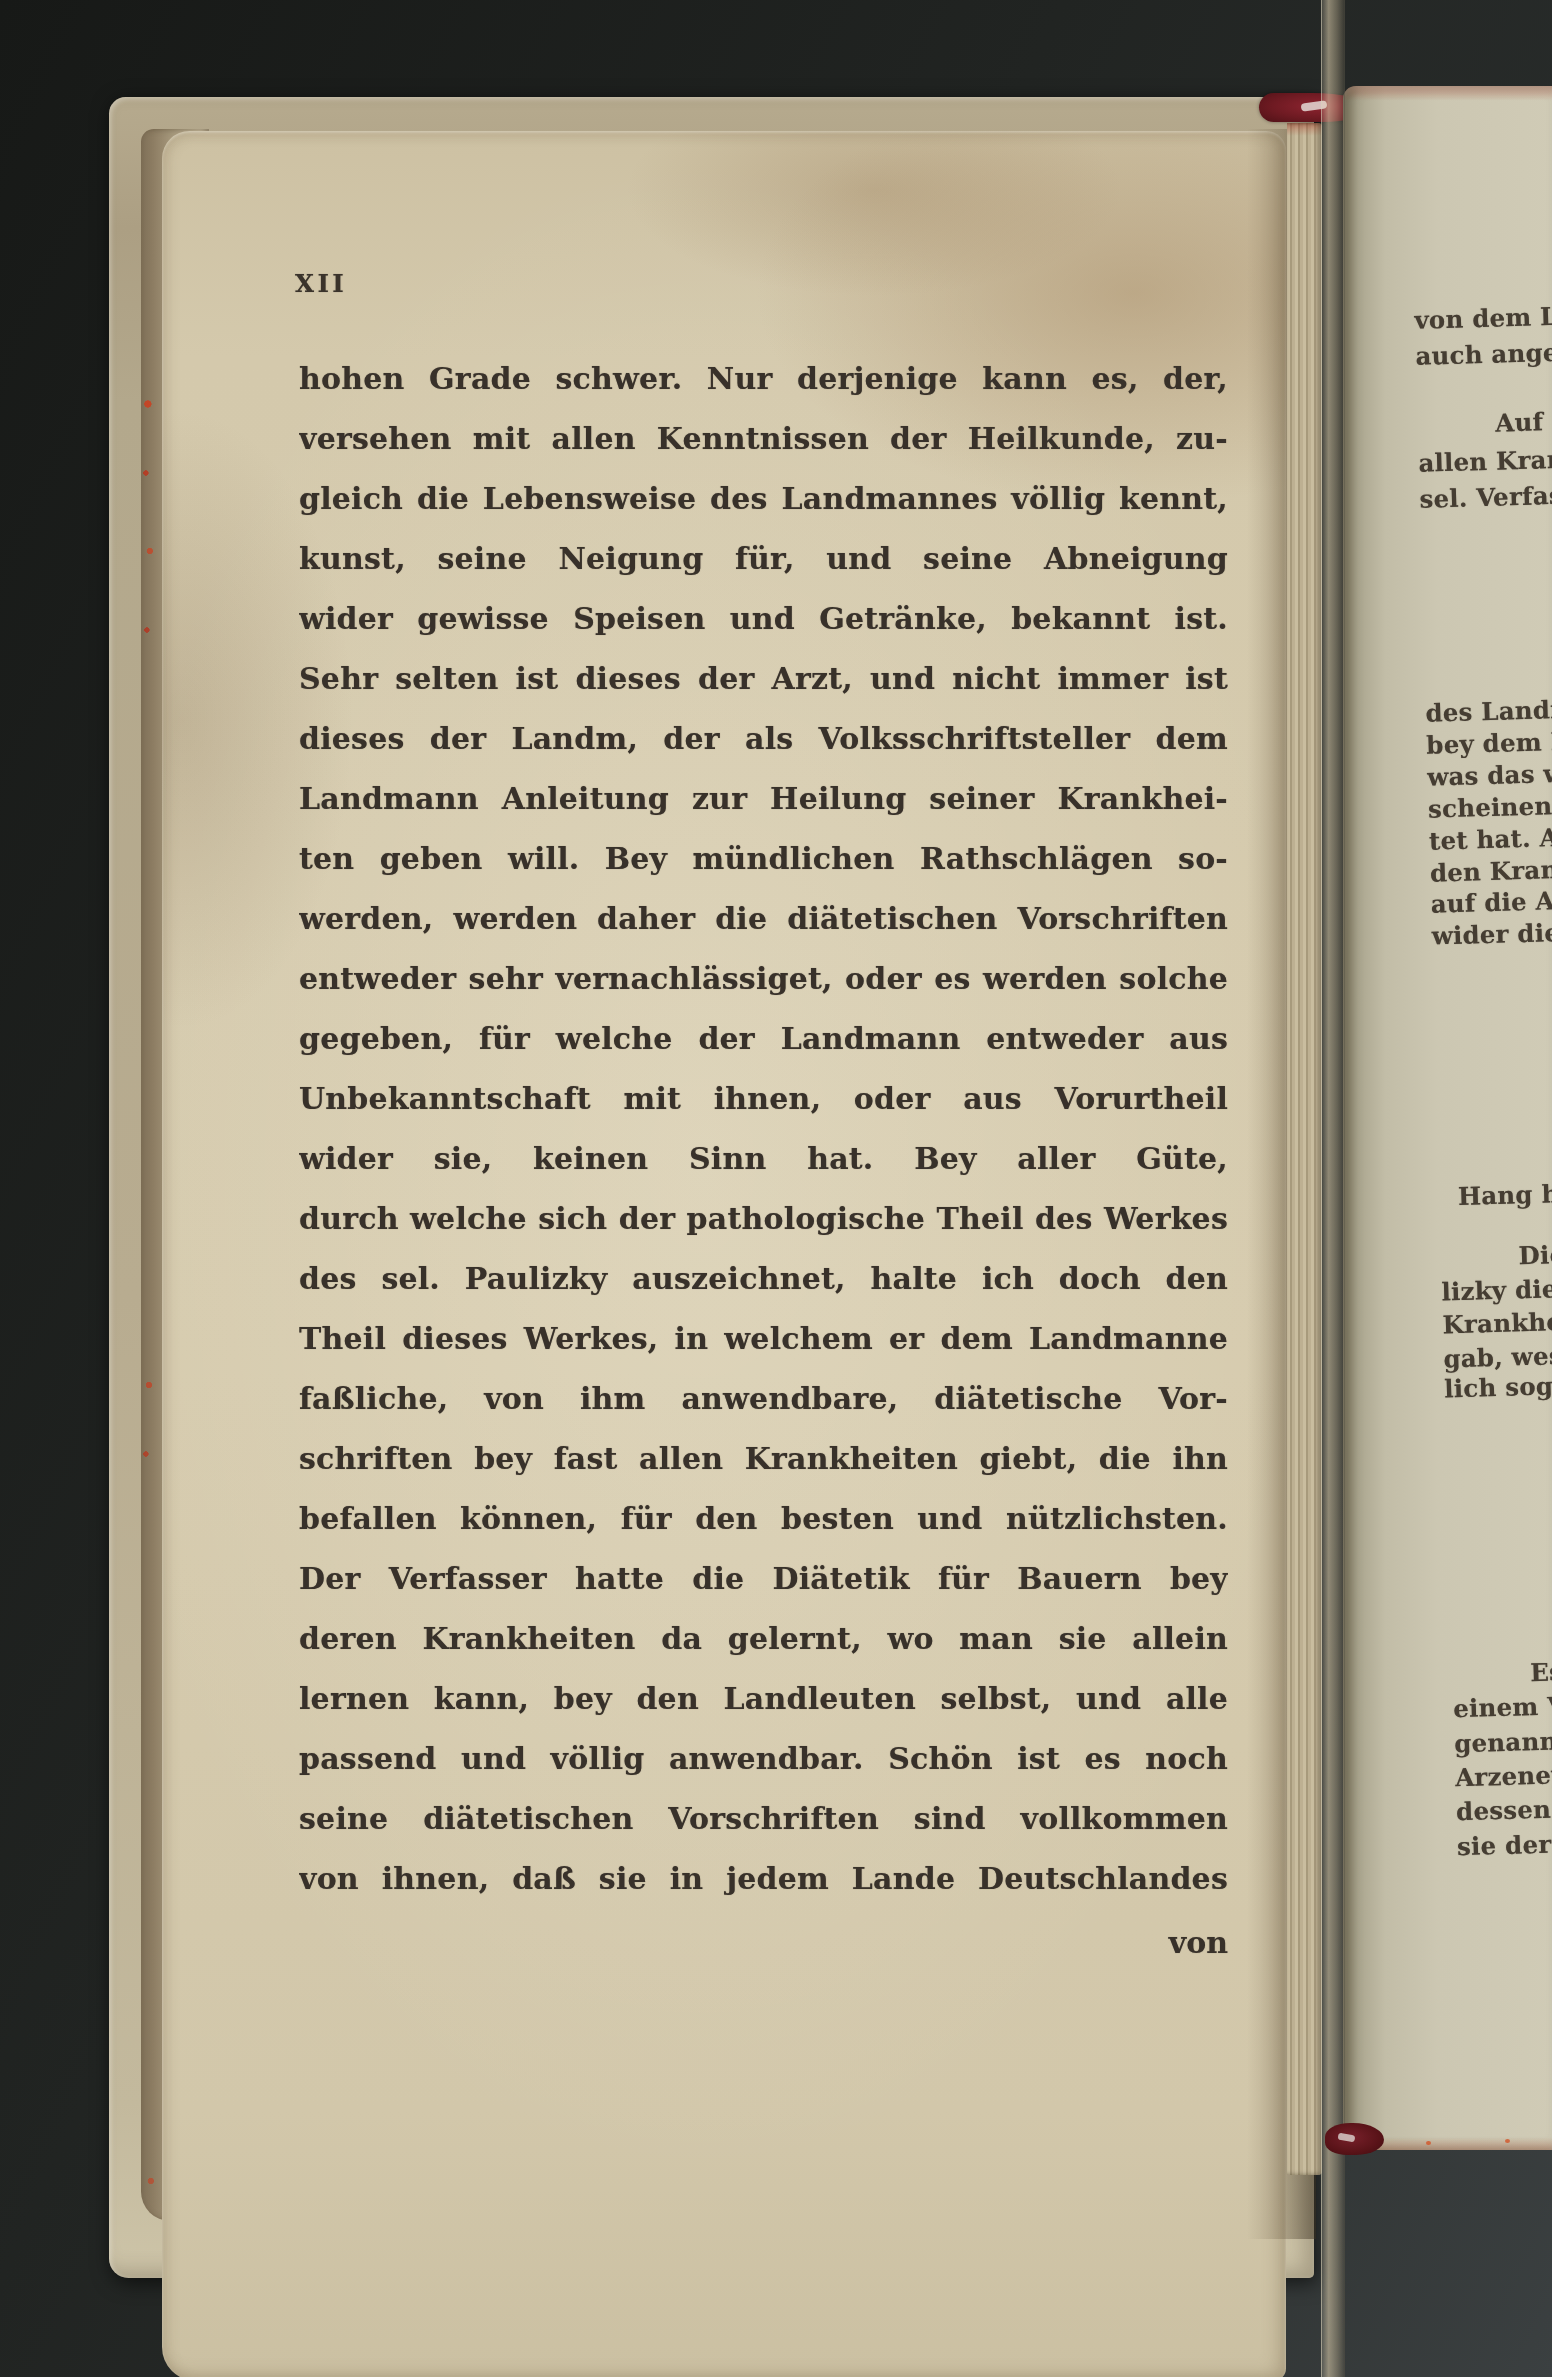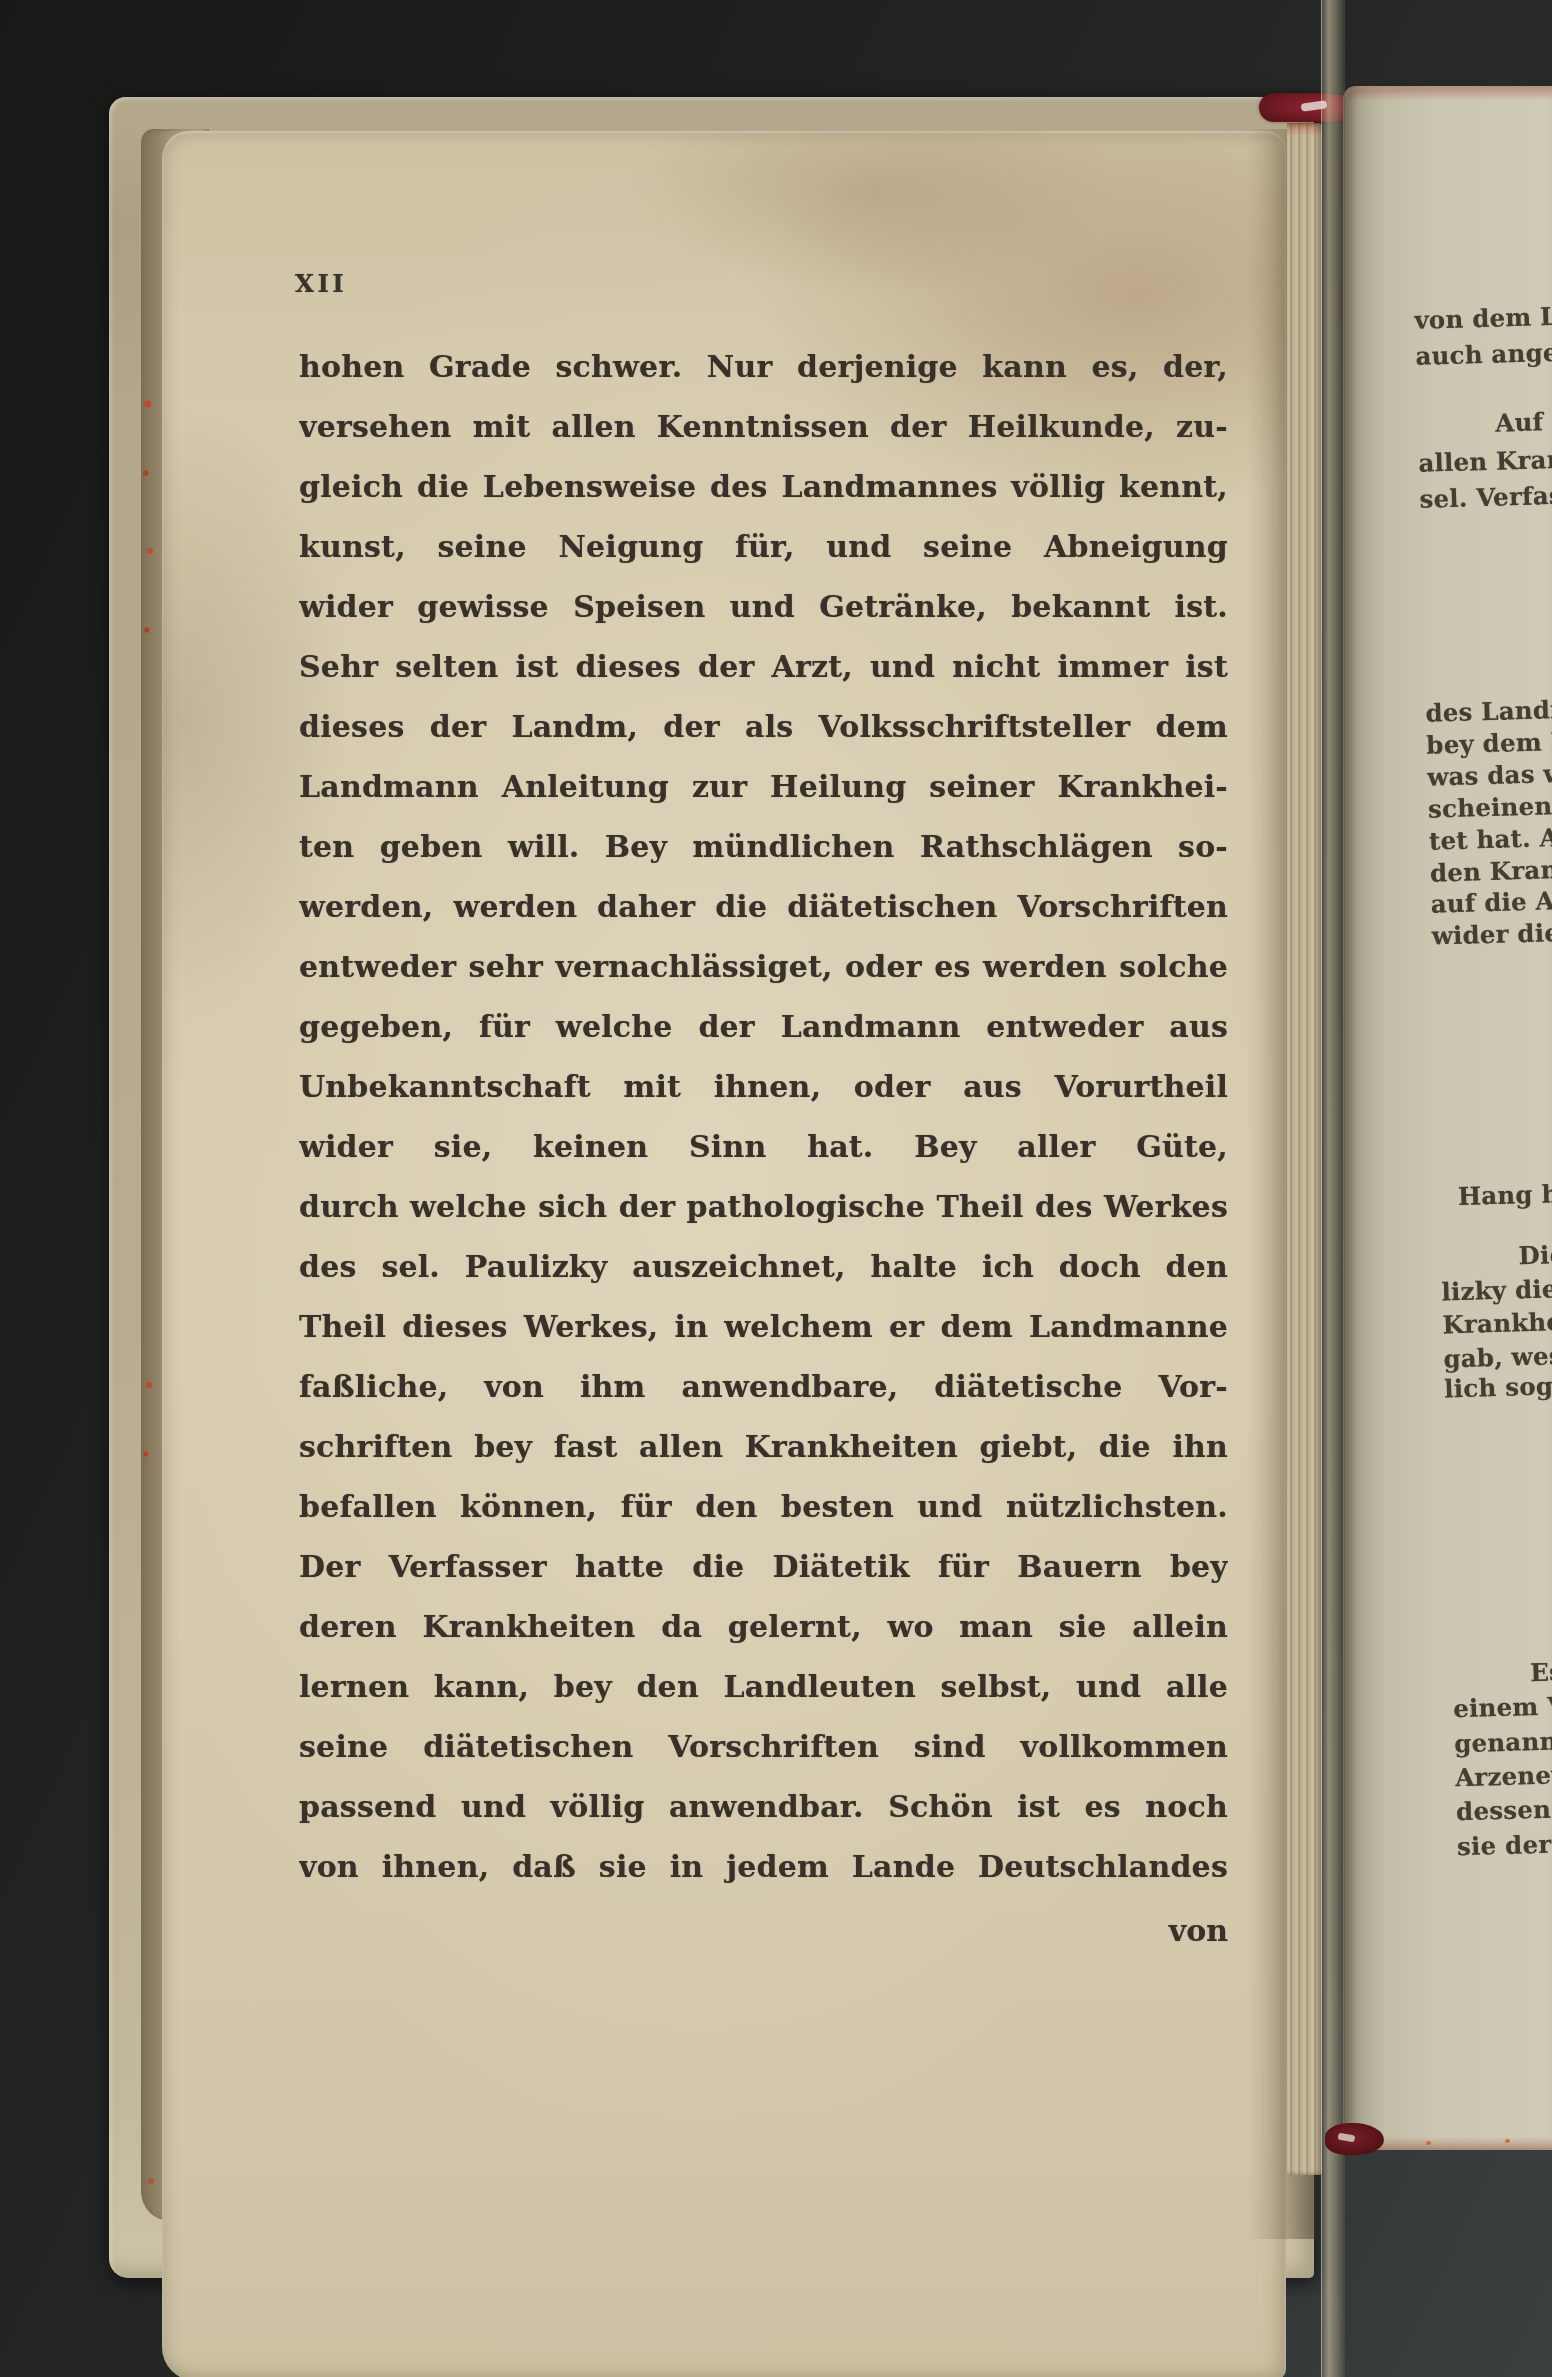"hohen Grade schwer. Nur derjenige" .textblock { top: 206px -> 218px }
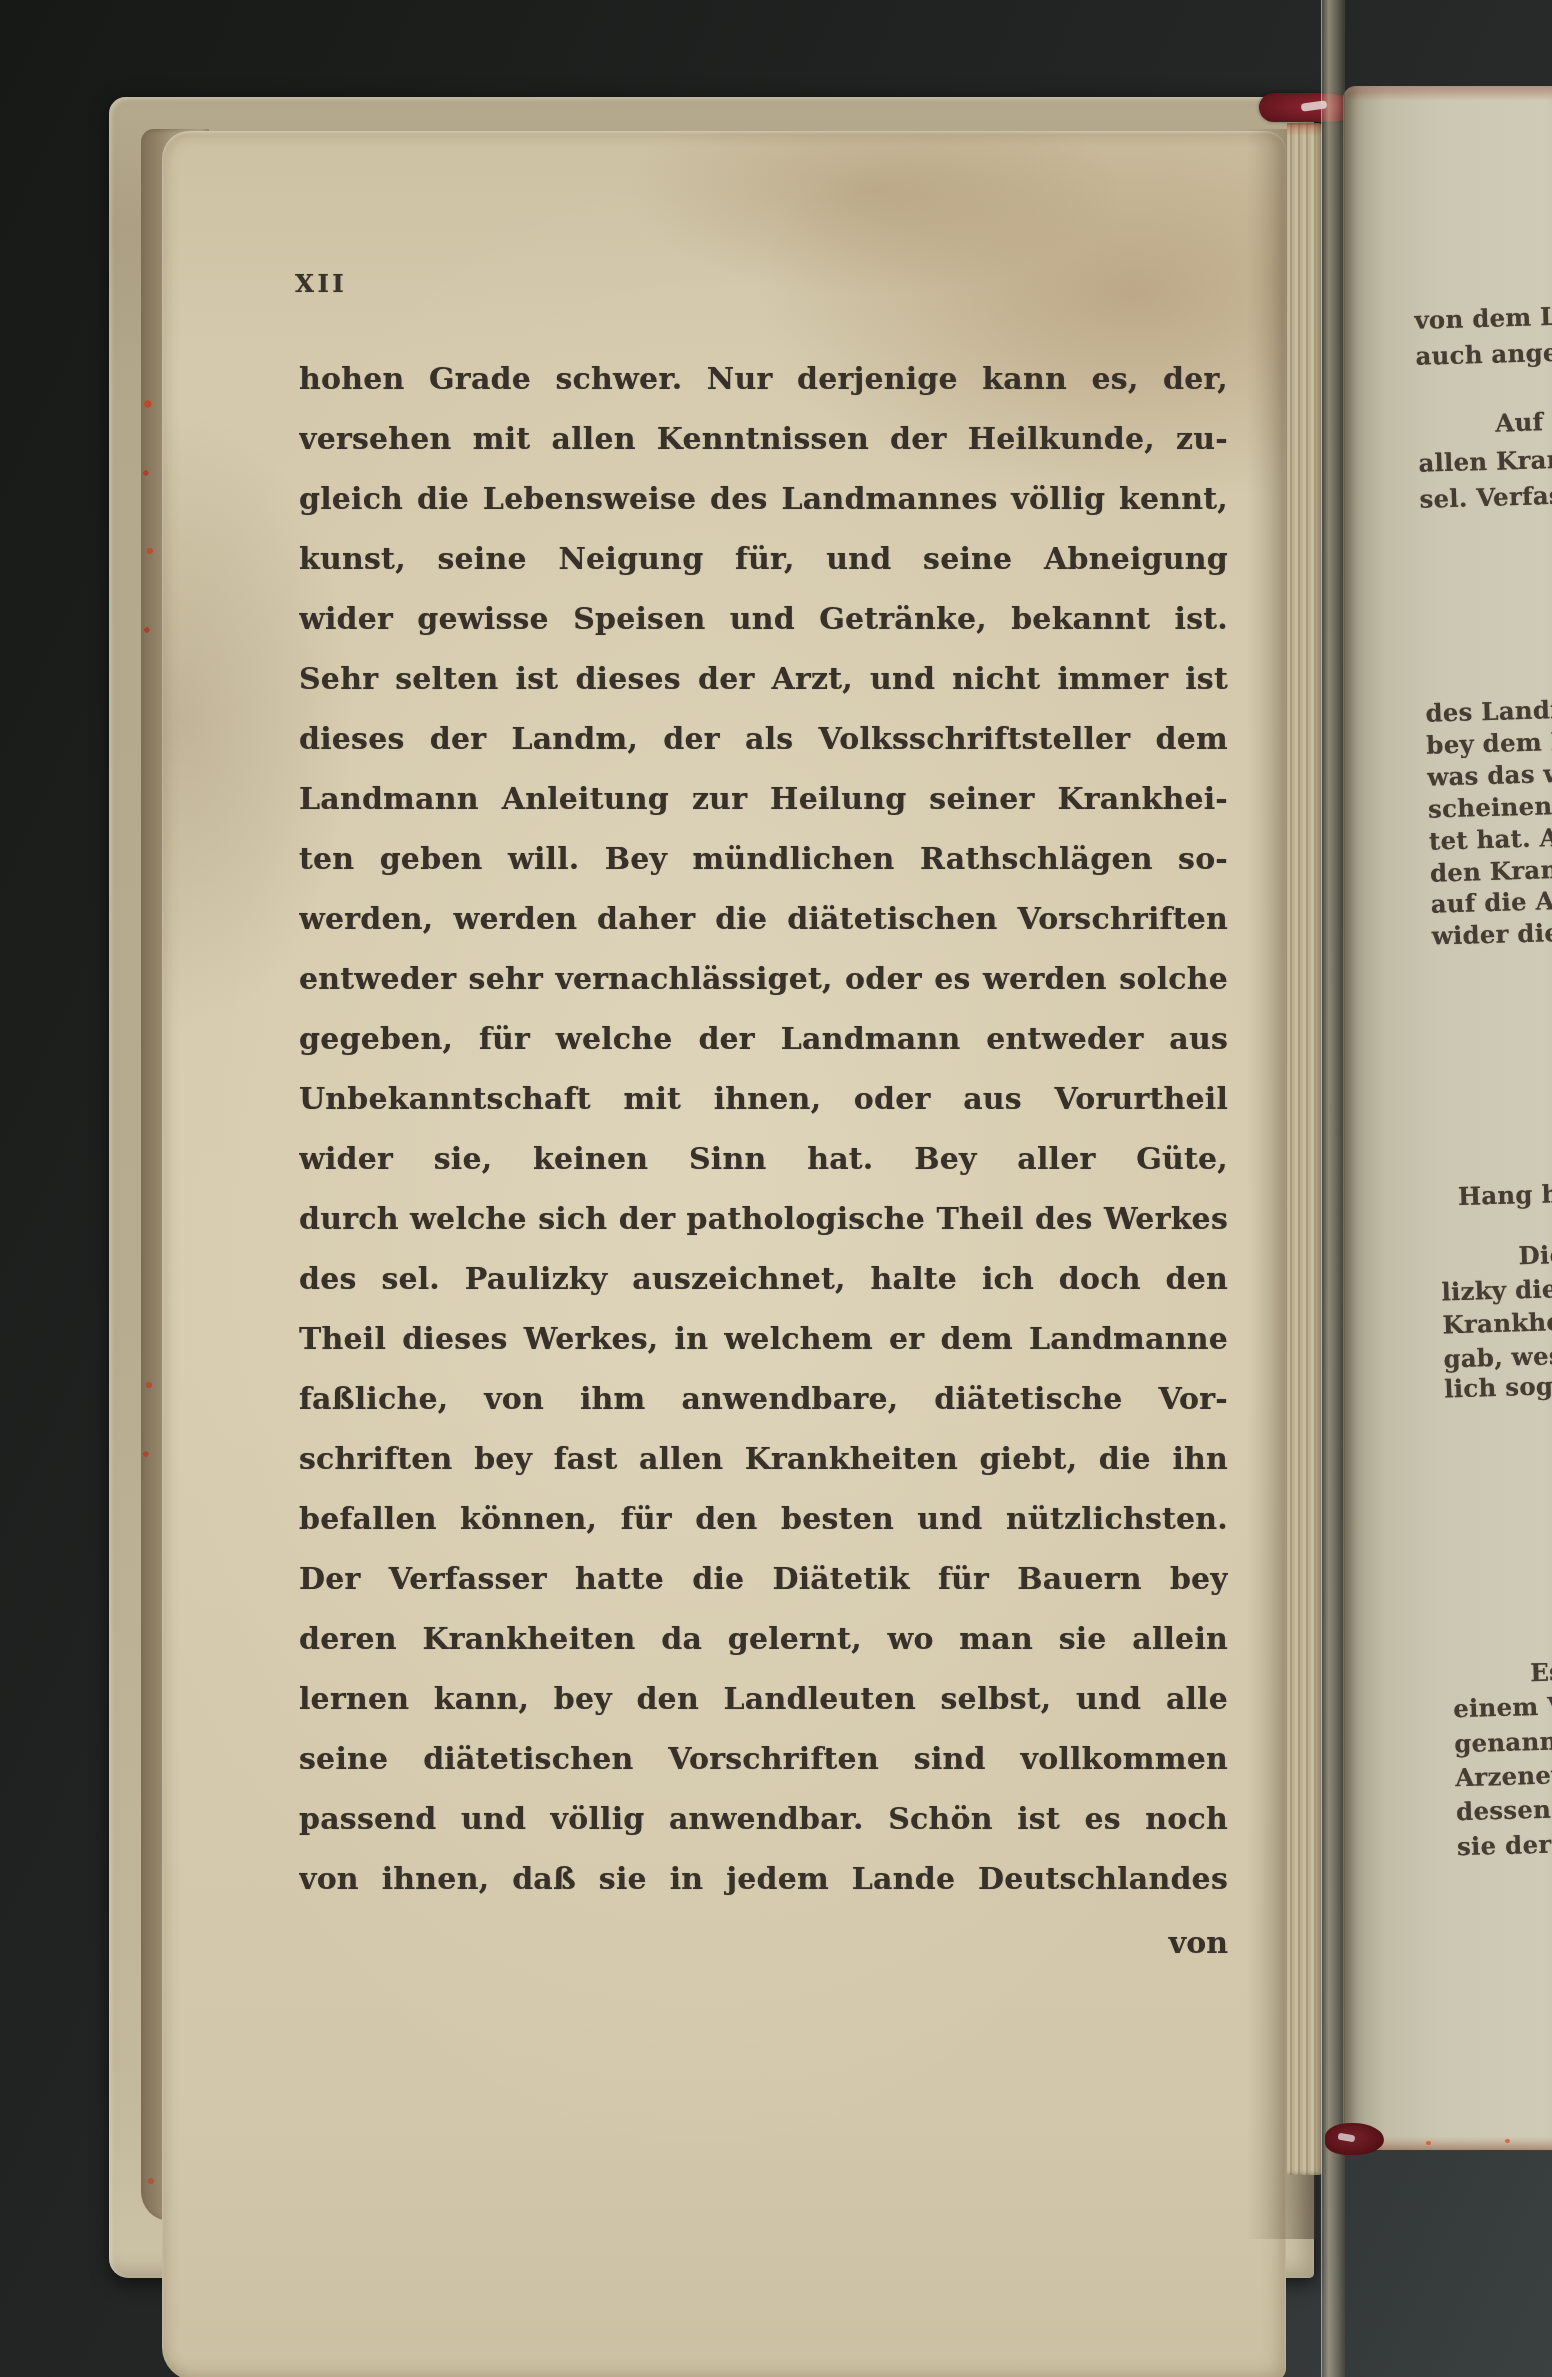"seine diätetischen Vorschriften sind" div.body-line { order: before "passend und völlig anwendbar. Schön" -> after "passend und völlig anwendbar. Schön" }
